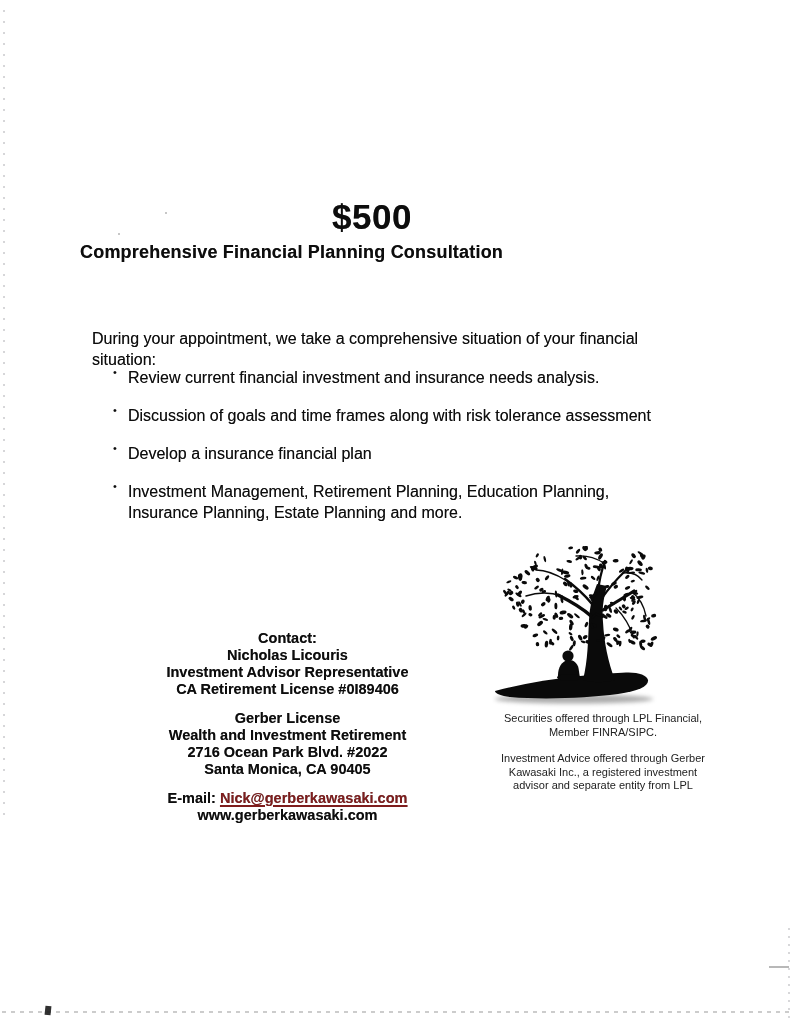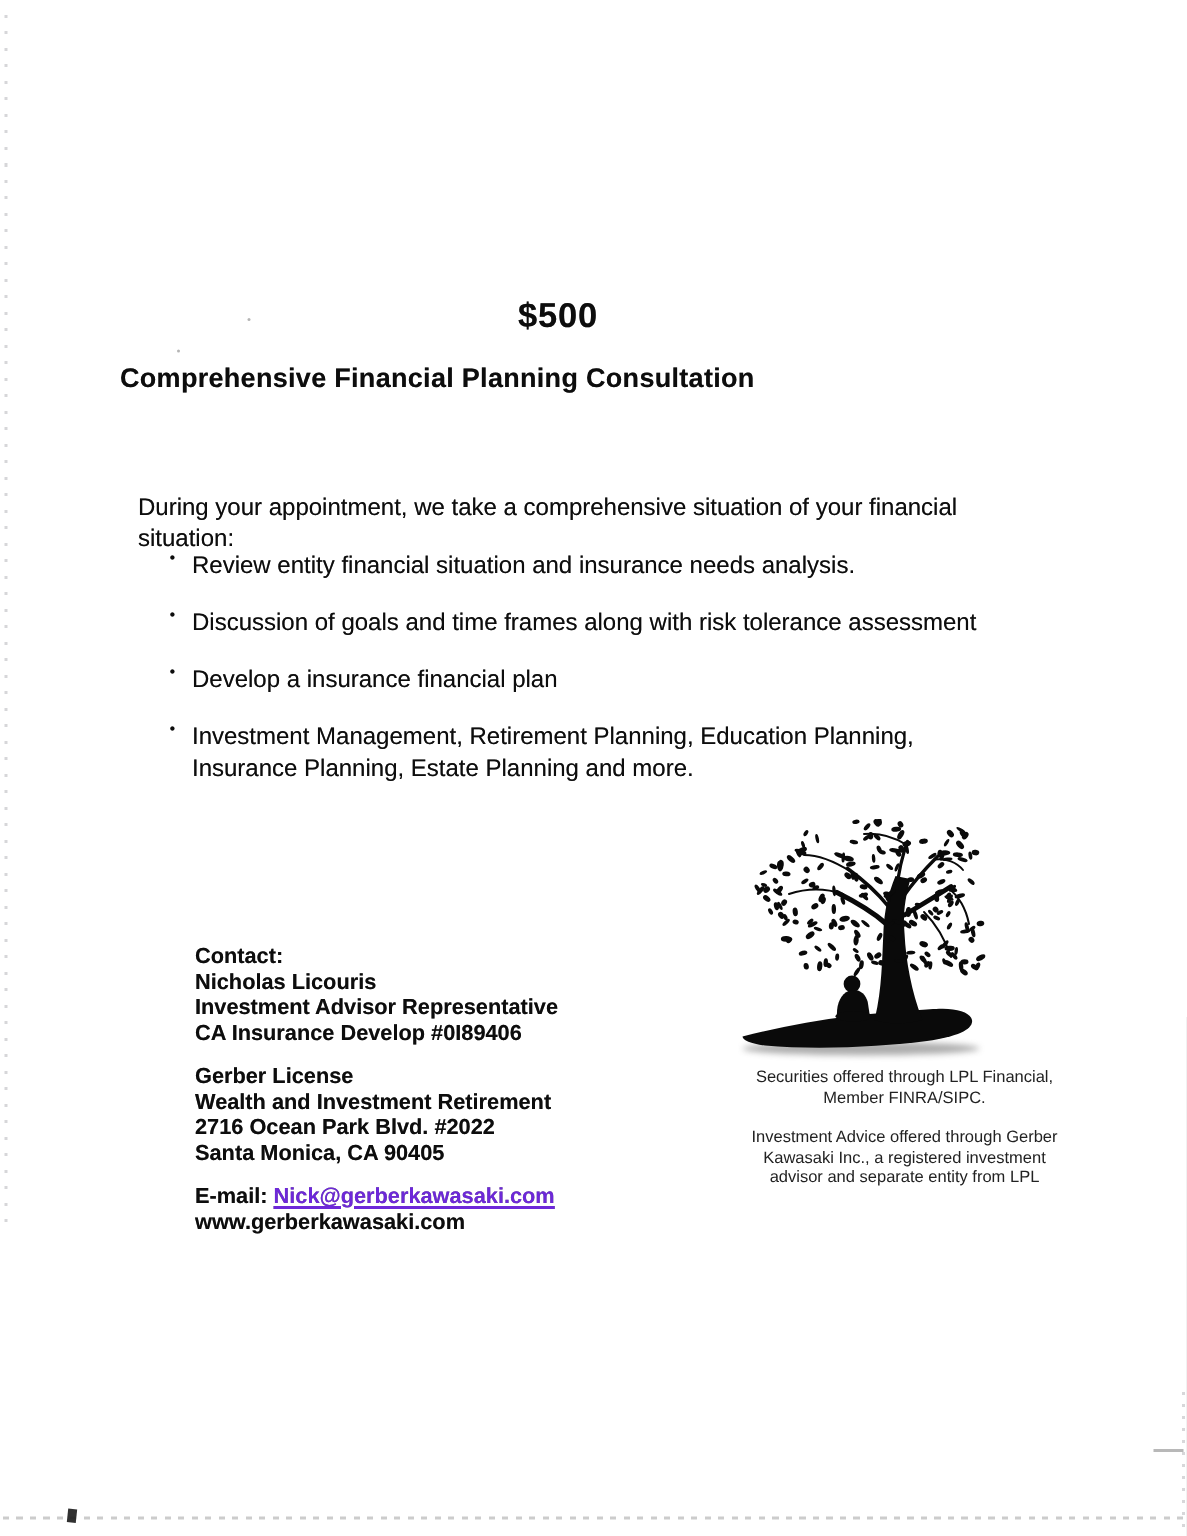"$500" .price { font-size: 23px -> 35px }
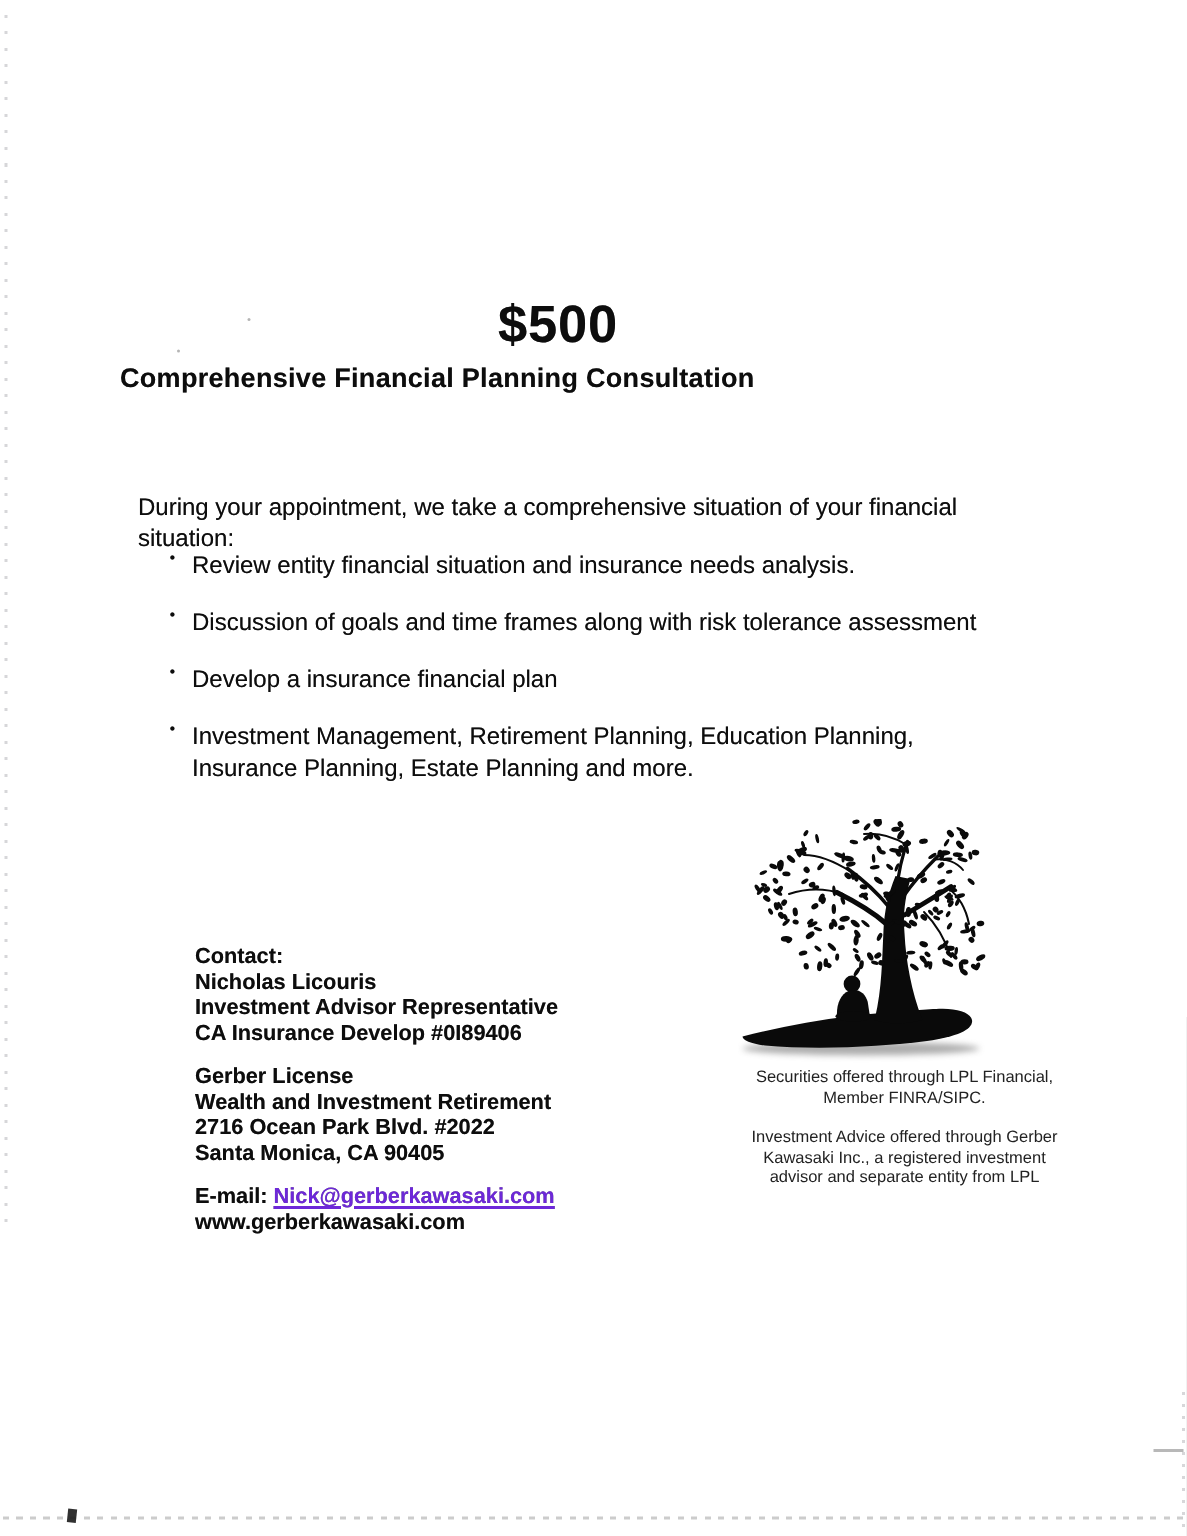"Review entity financial situation and" span.txt { text: entity financial situation -> current financial investment }
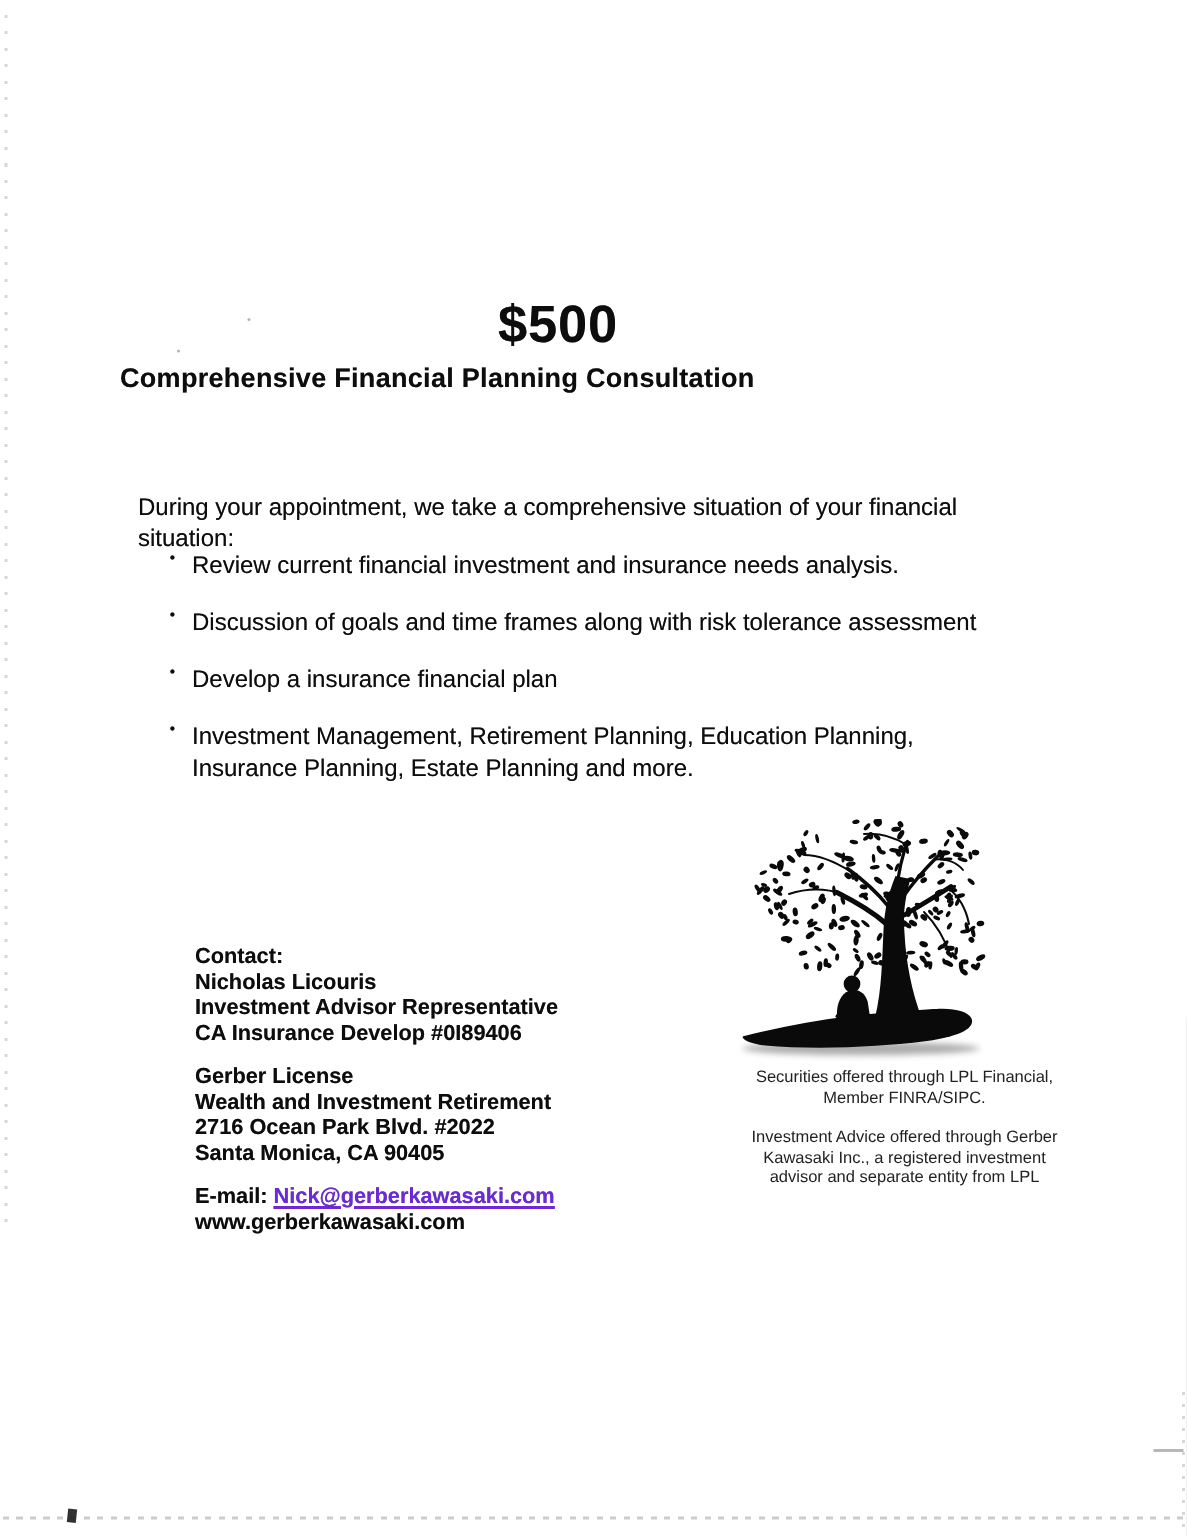"Contact:" .contact { text-align: none -> center }
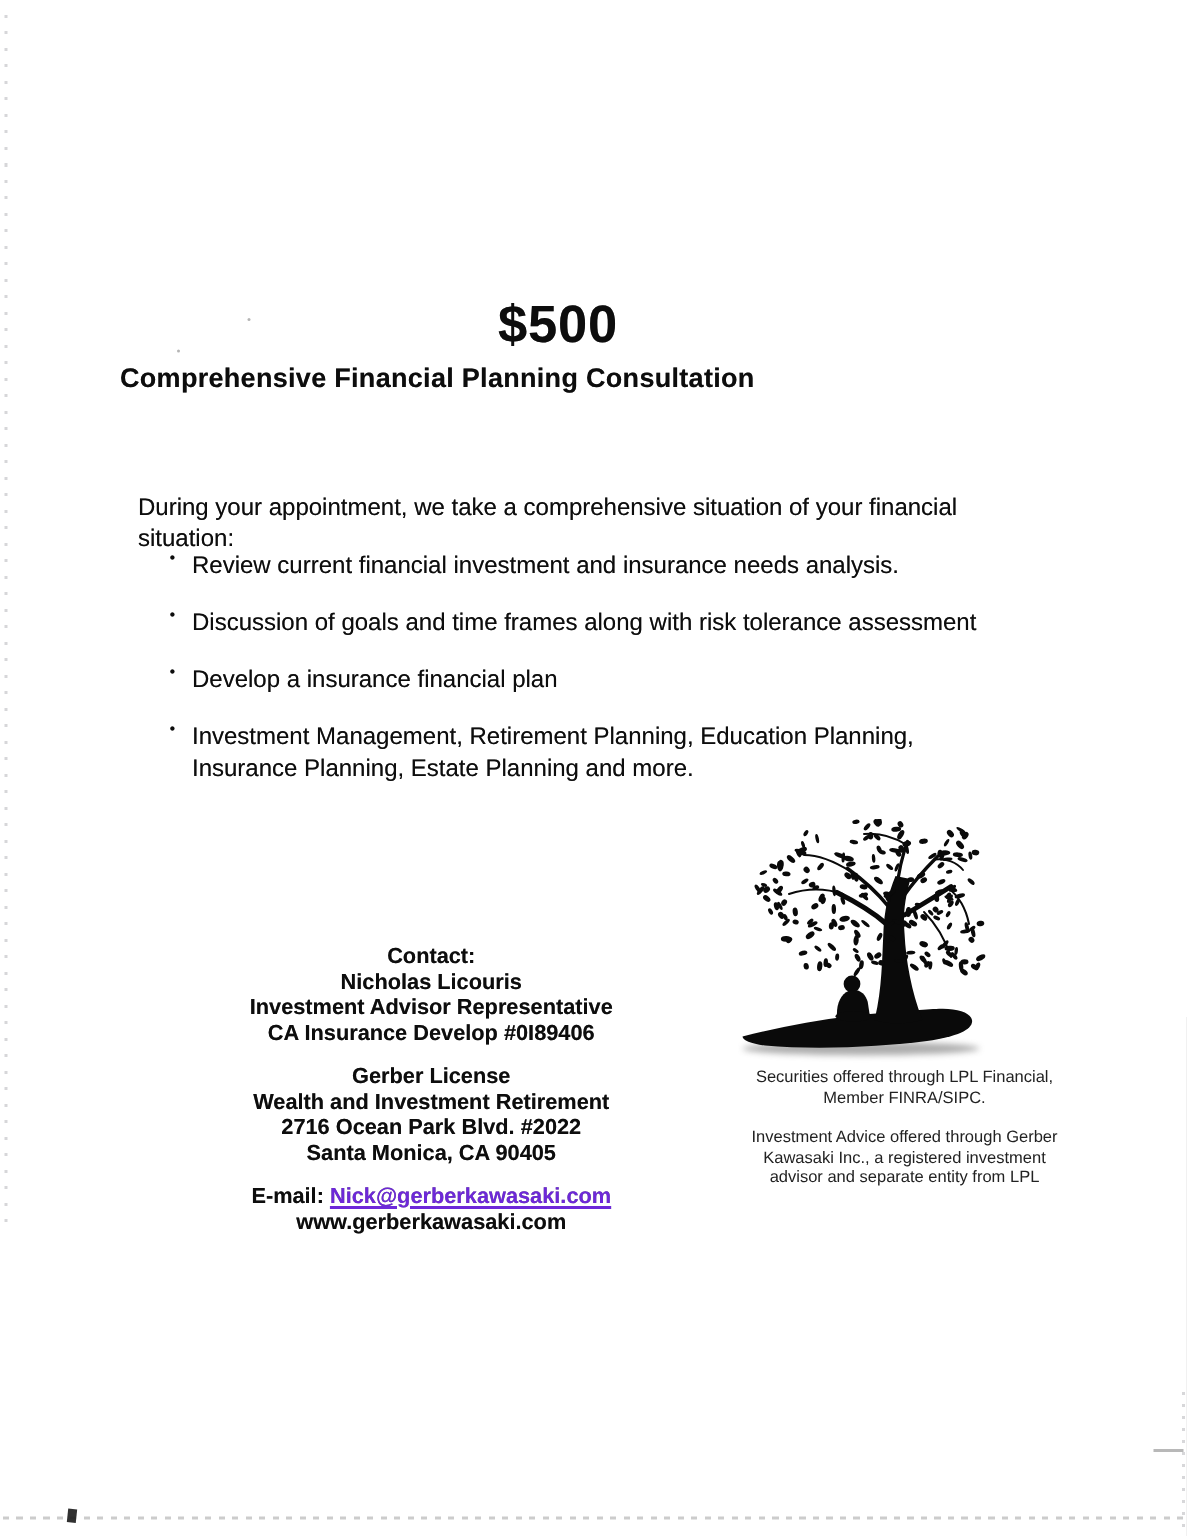"CA Insurance Develop #0I89406" div { text: Insurance Develop -> Retirement License }
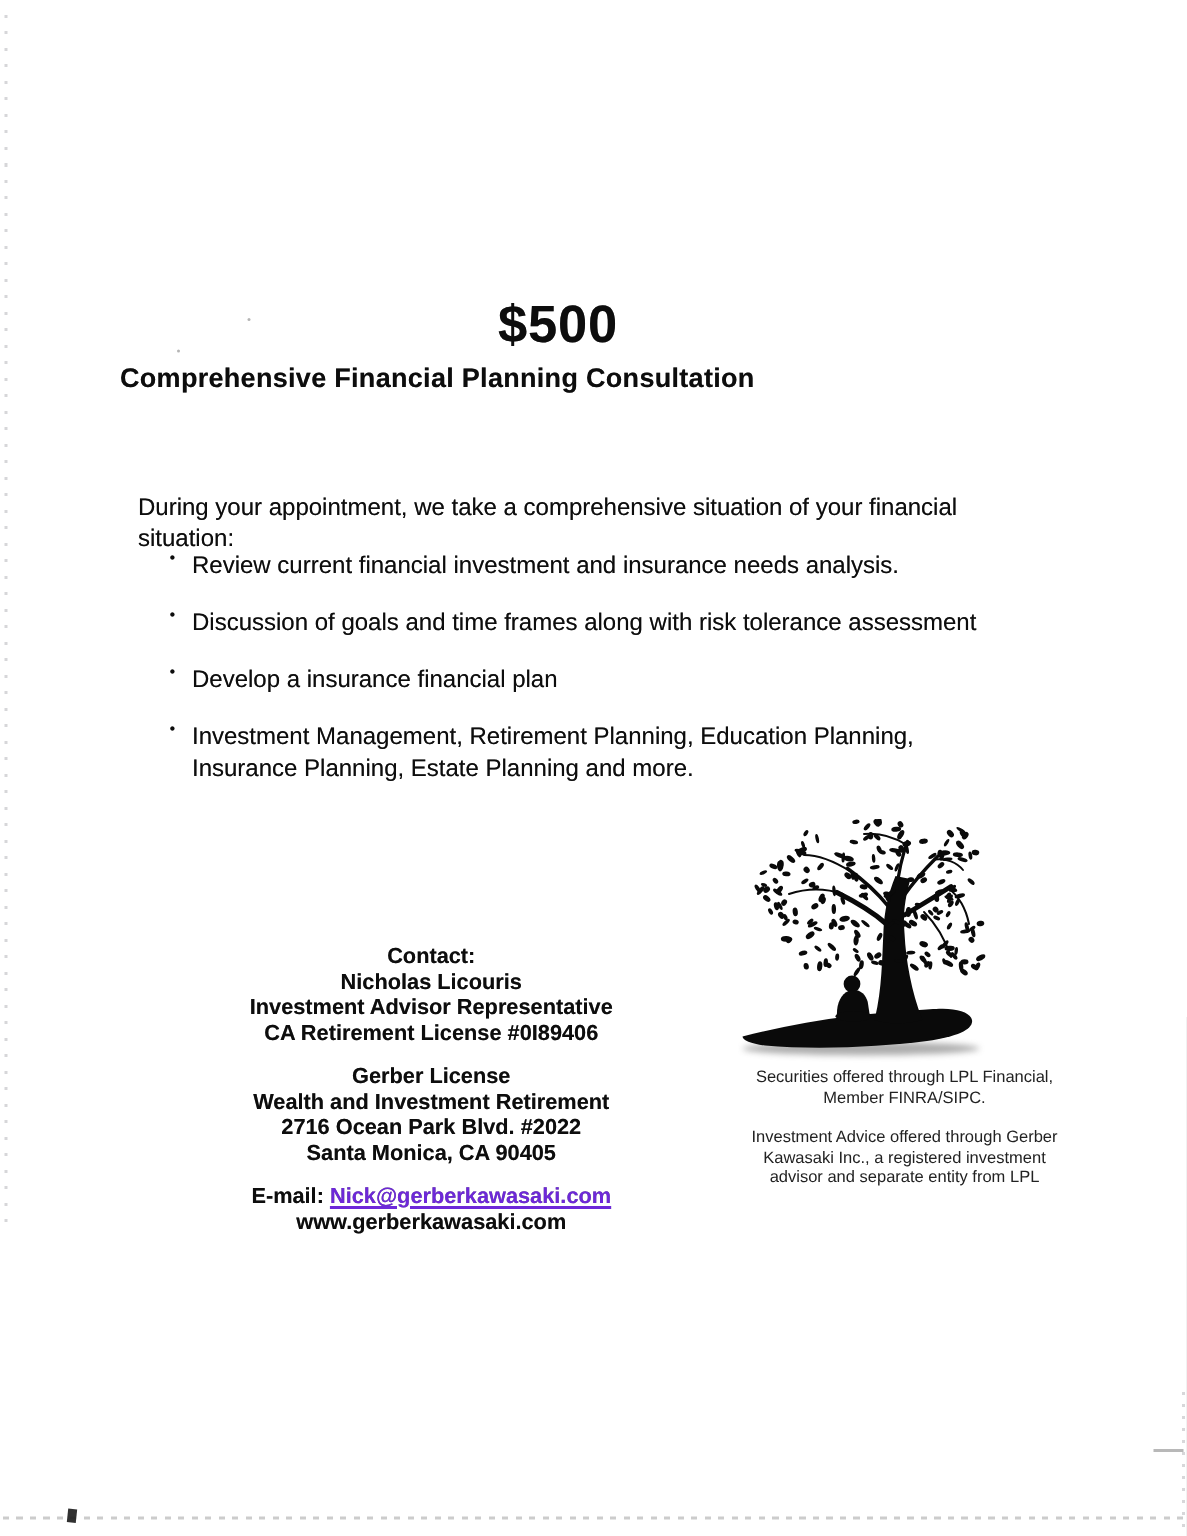"Nick@gerberkawasaki.com" .email-link { color: #6d28d9 -> #7f1d1d }
